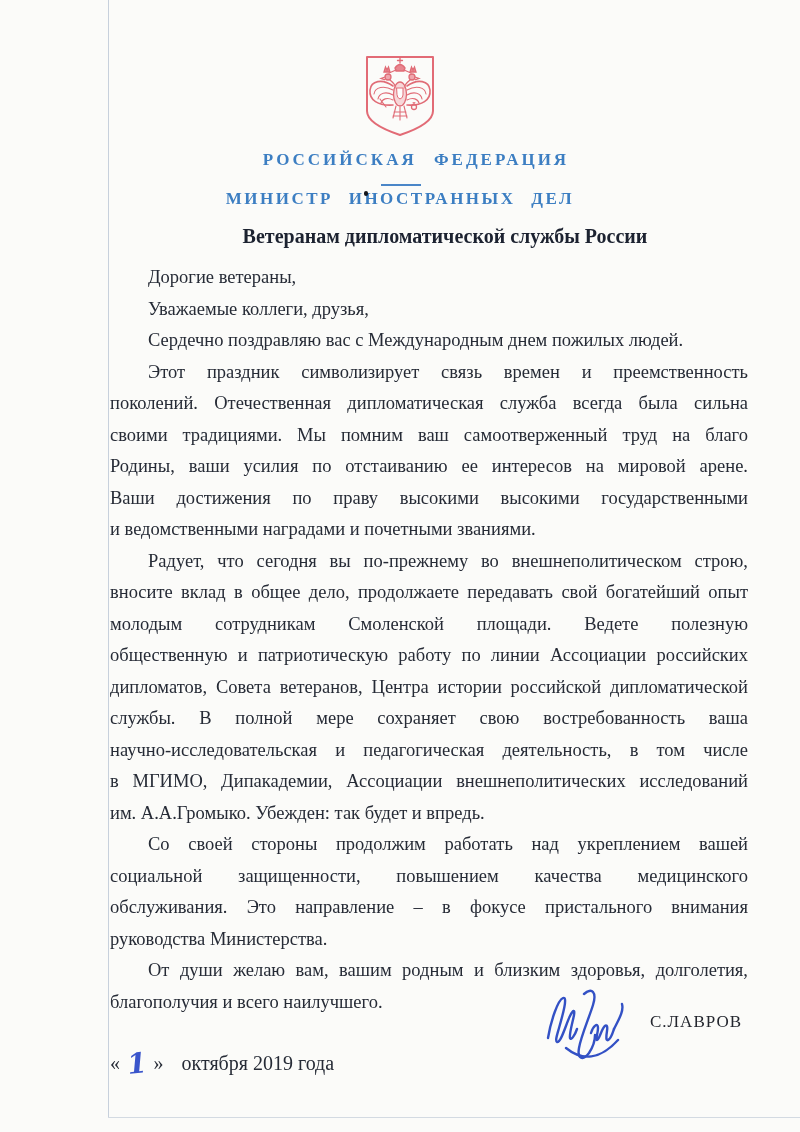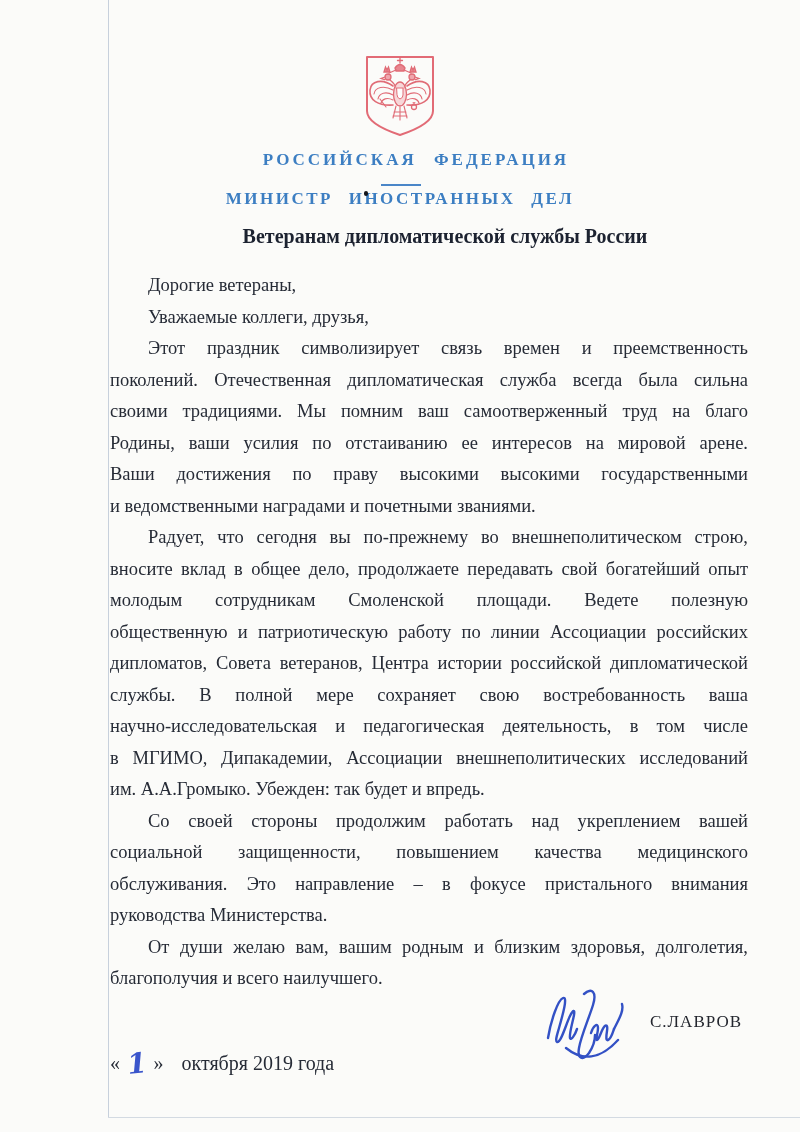"Дорогие ветераны," .body-block { top: 270px -> 262px }
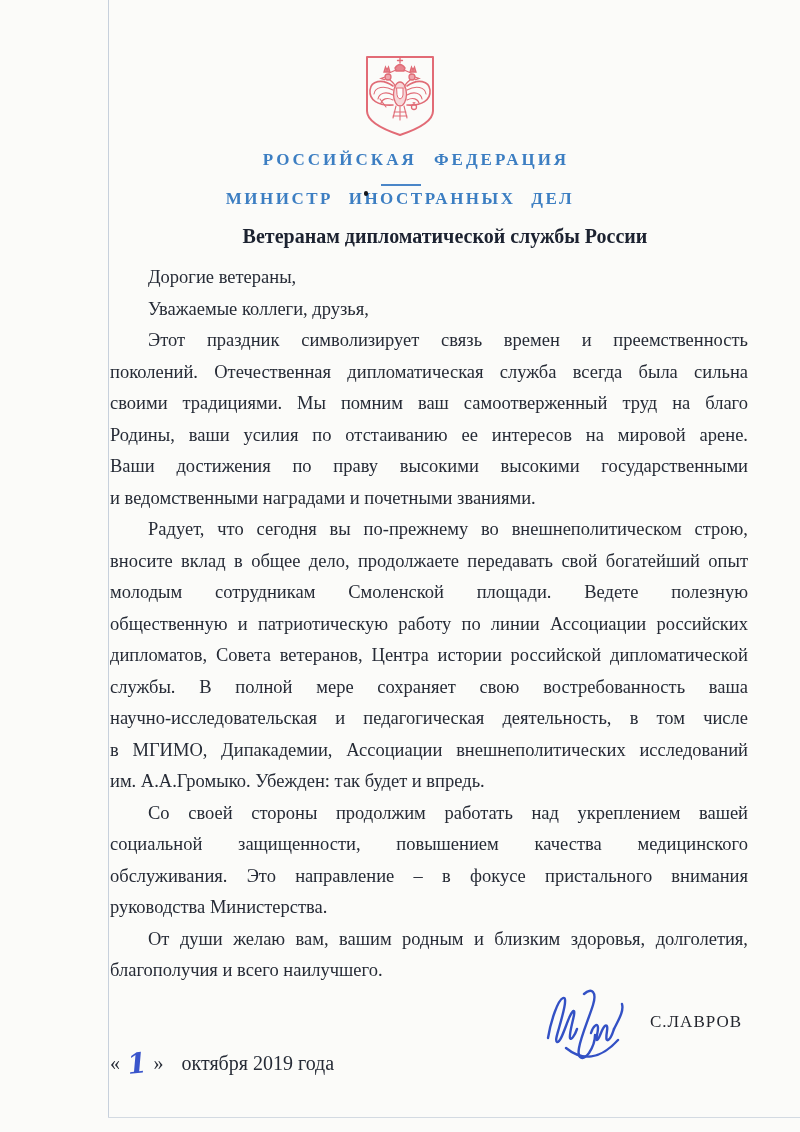"Сердечно поздравляю вас с Международным" div.sal-line { html: none -> <div>Сердечно поздравляю вас с Международным днем пожилых людей.</div> }
